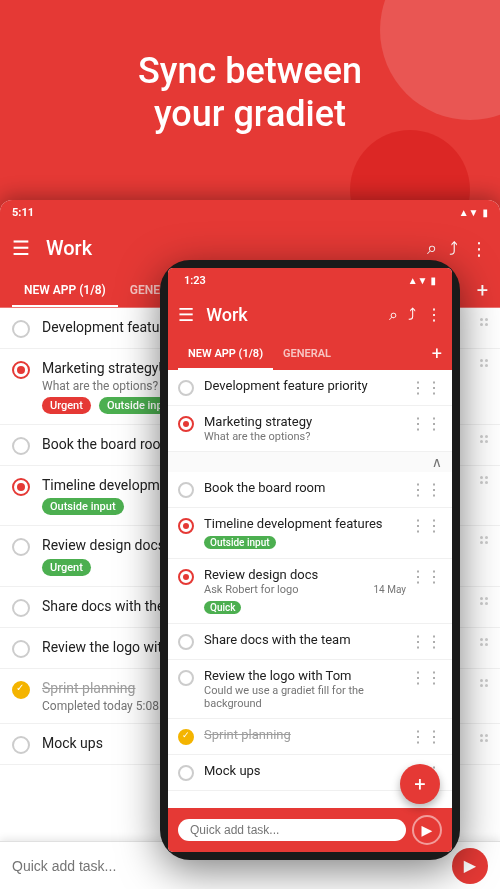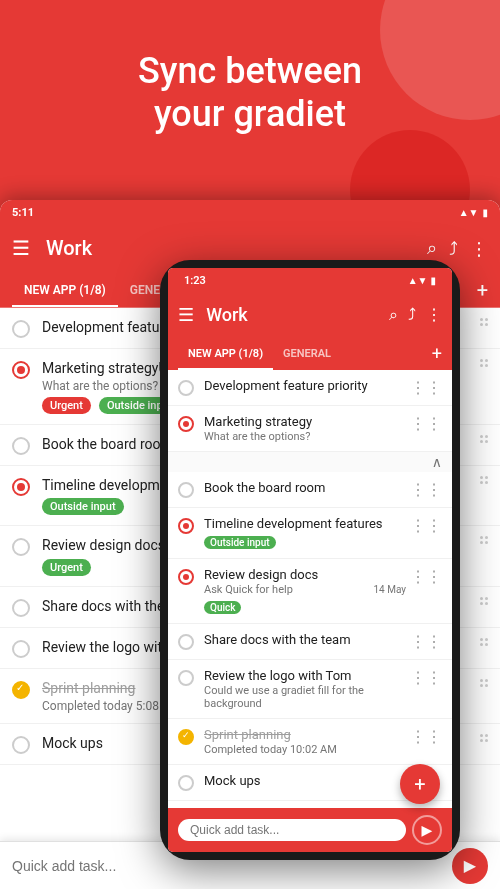"Ask Quick for help" div.phone-task-subtitle { text: Quick for help -> Robert for logo }
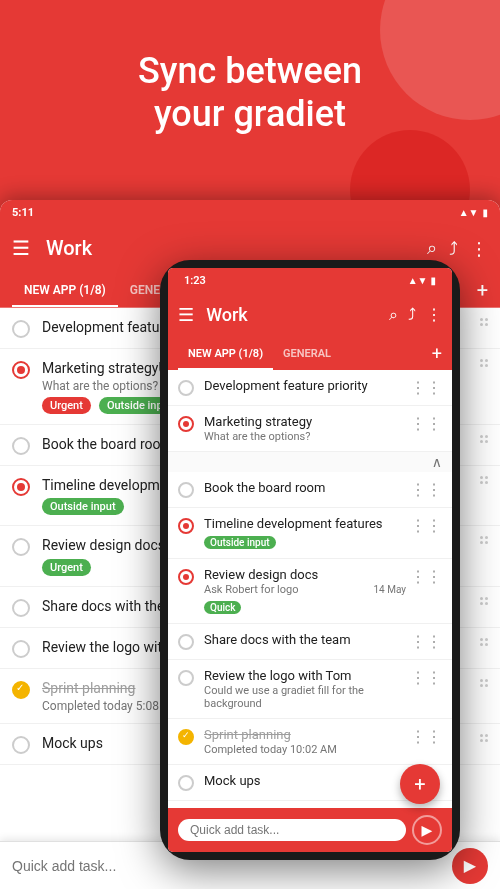"Completed today 10:02 AM" div.phone-task-subtitle { html: <div>Completed today 10:02 AM</div> -> none }
